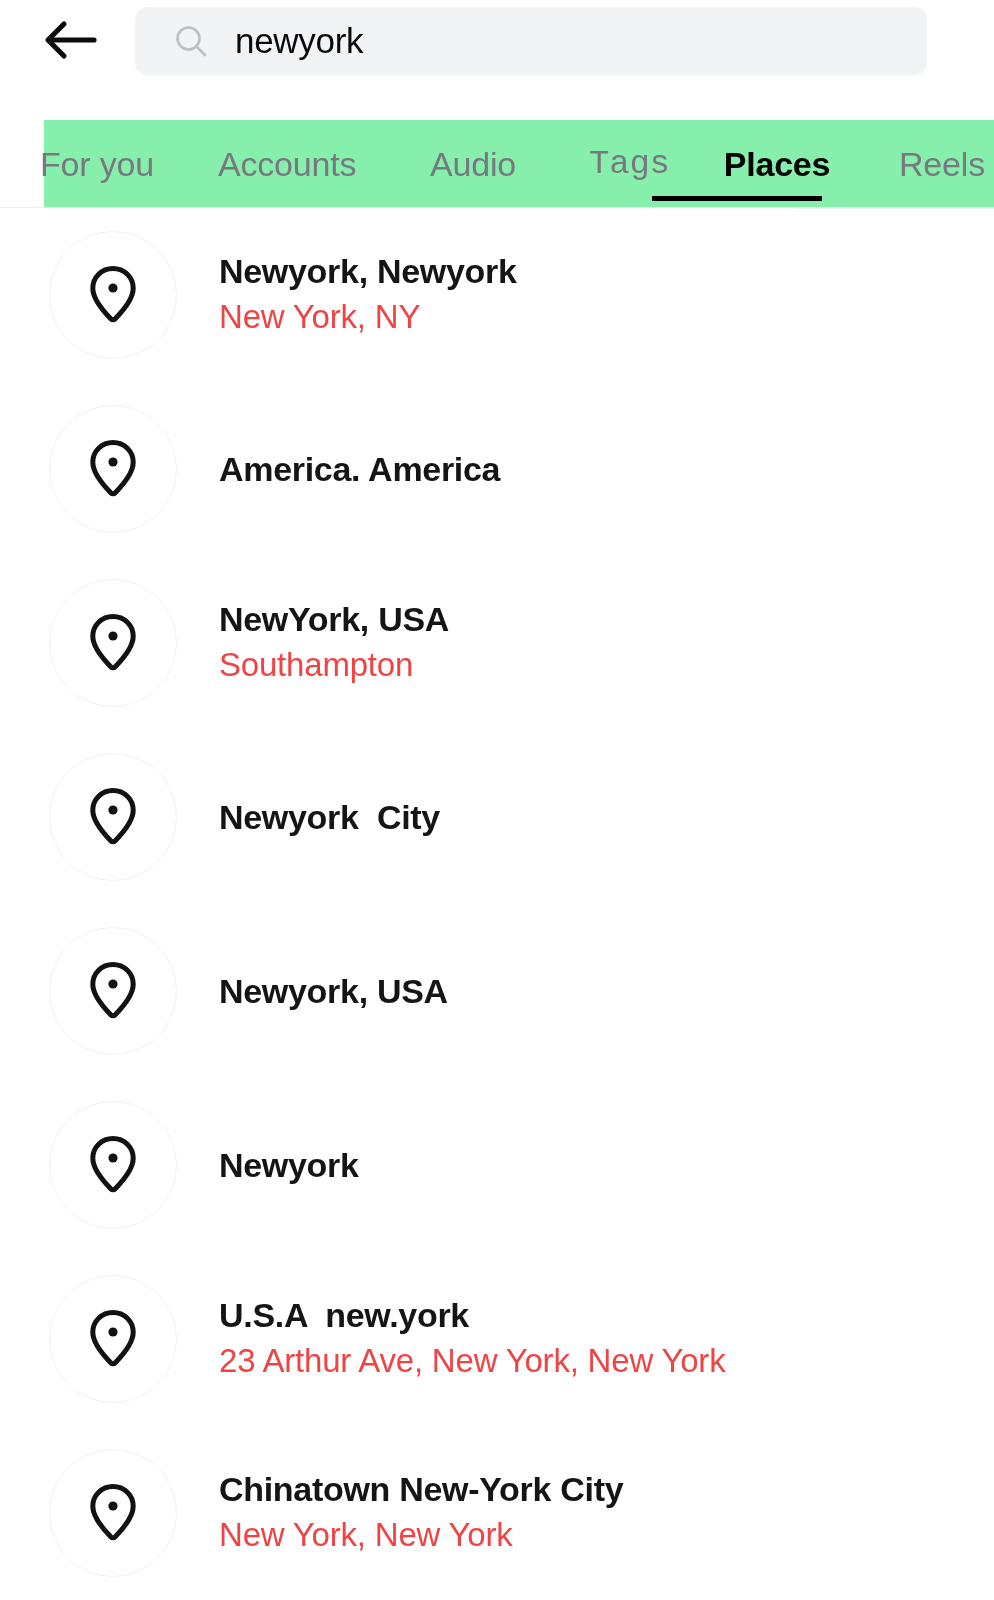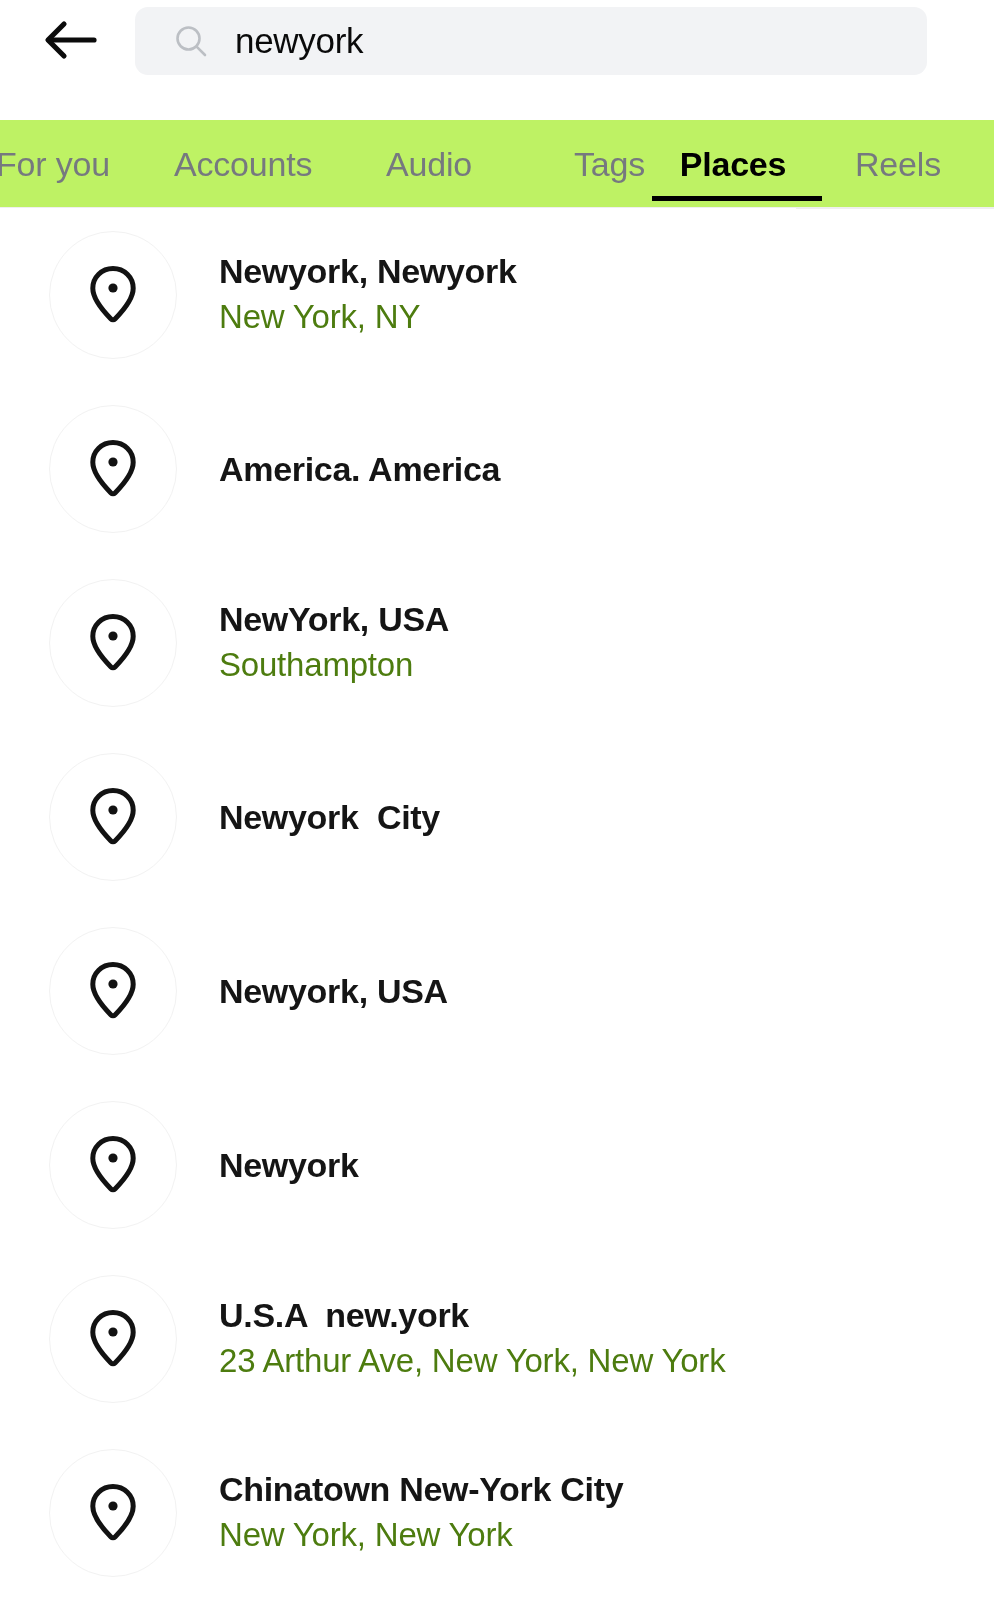"For you" .tabs { background: #bef264 -> #86efac; margin-left: none -> 44px }
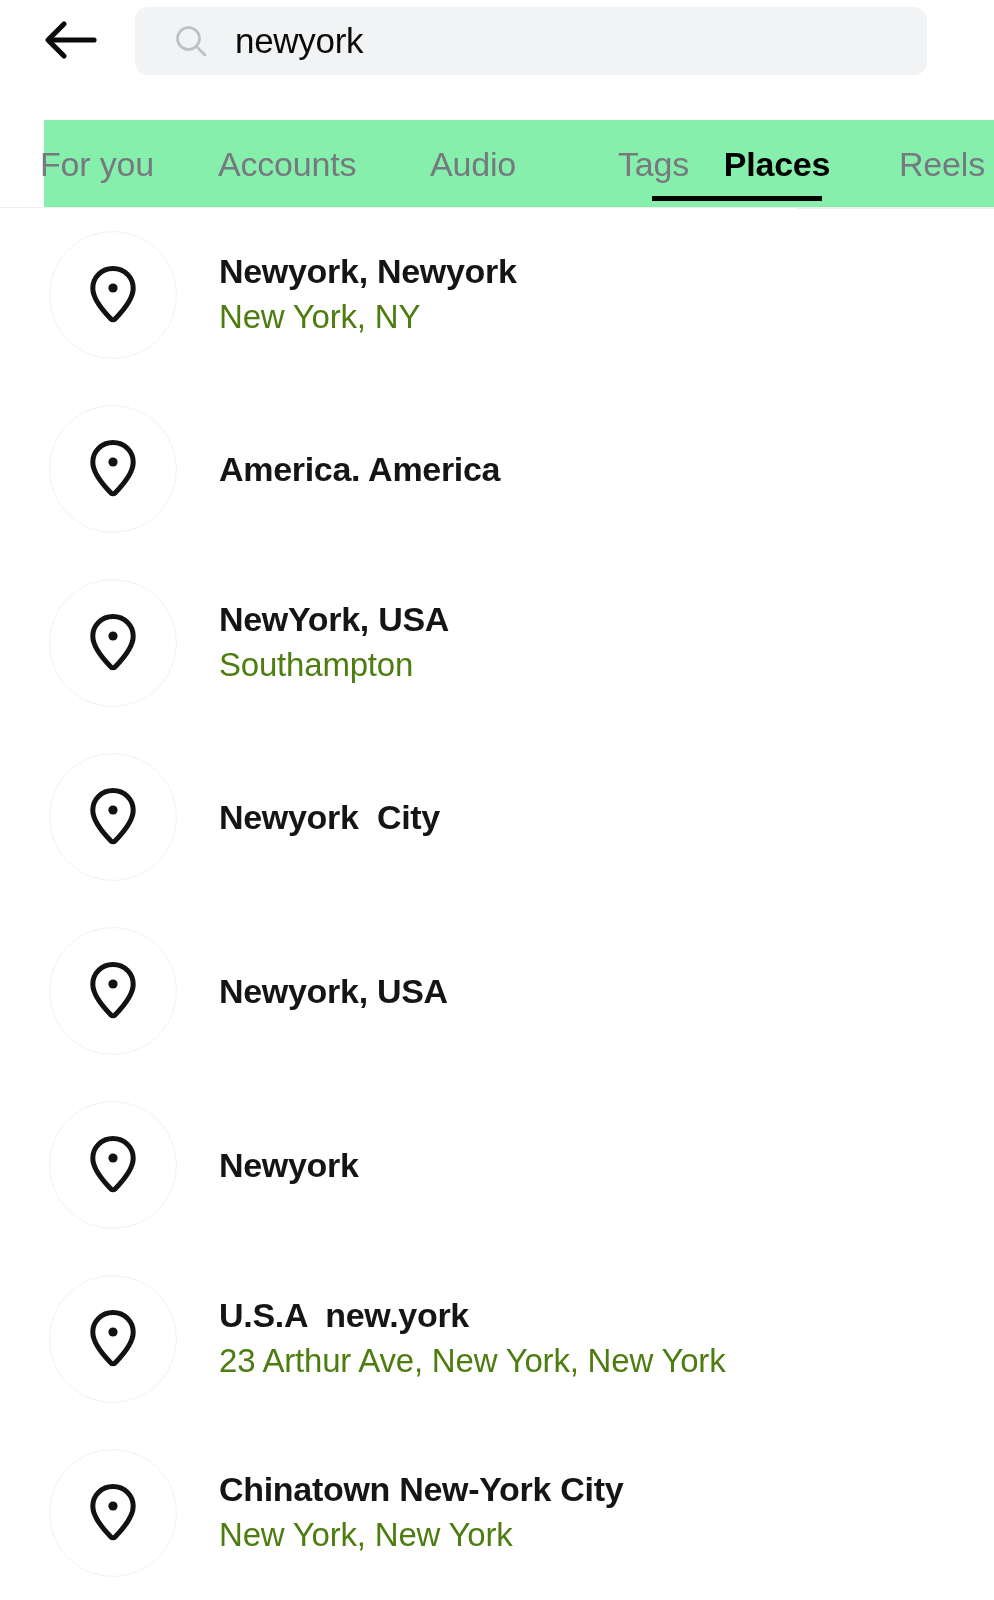"Tags" .tab.t-tags { font-family: none -> Liberation Mono, monospace; left: 574px -> 545px }
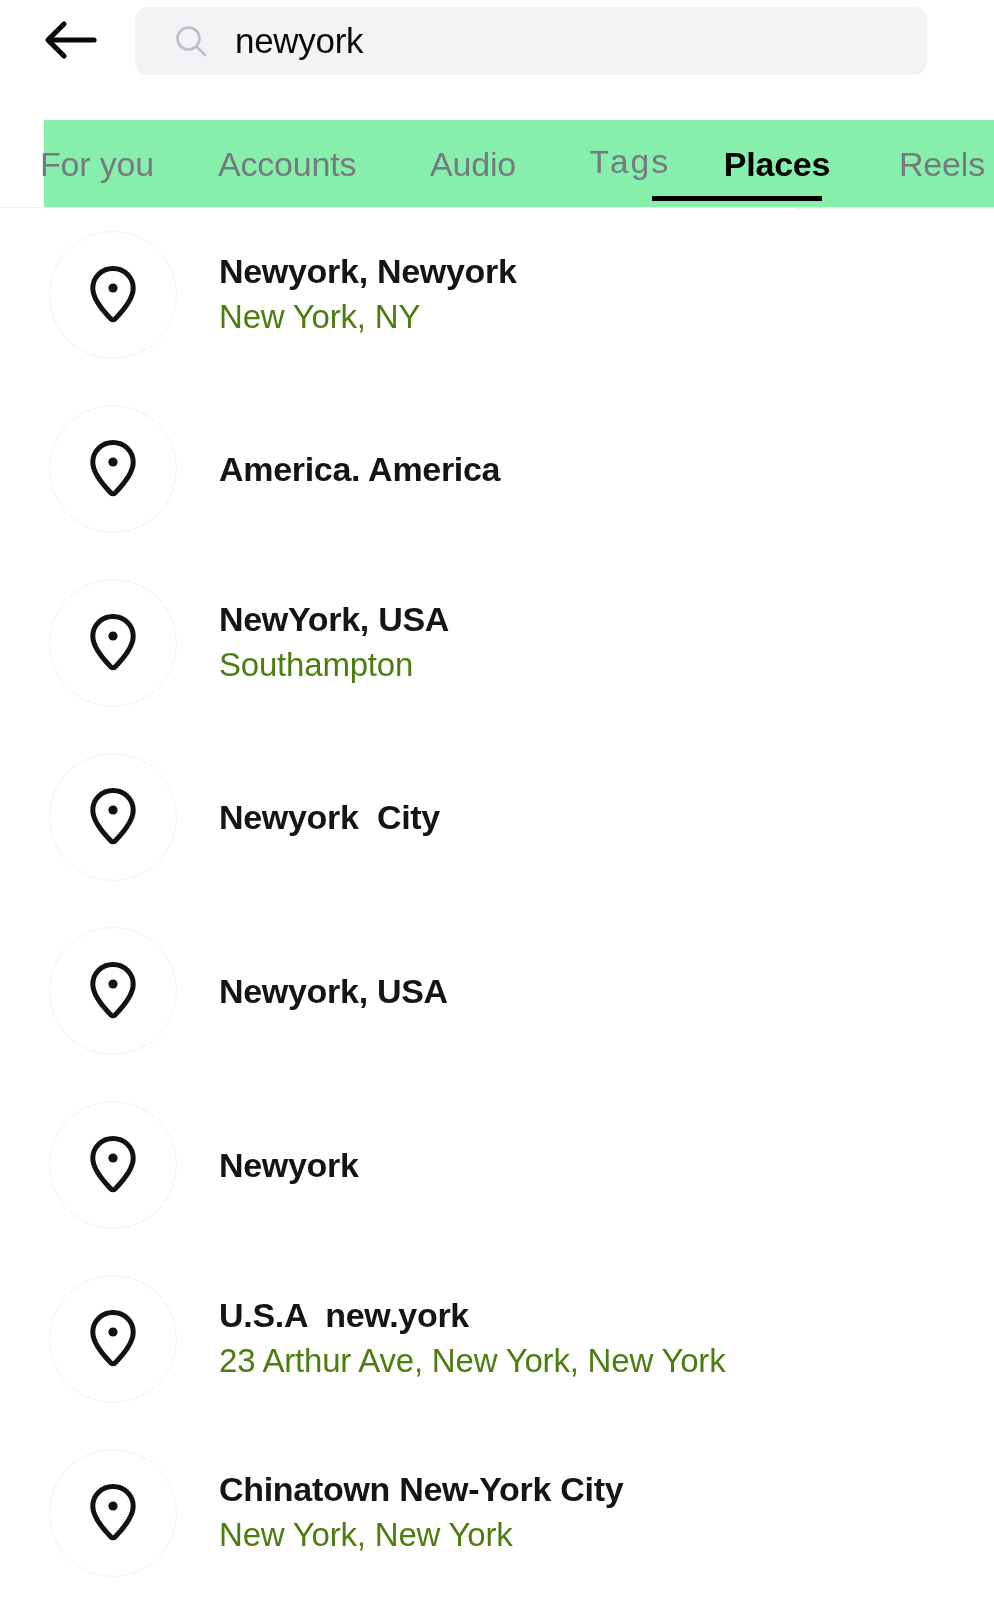"New York, NY" .row-sub { color: #4d7c0f -> #ef4444 }
